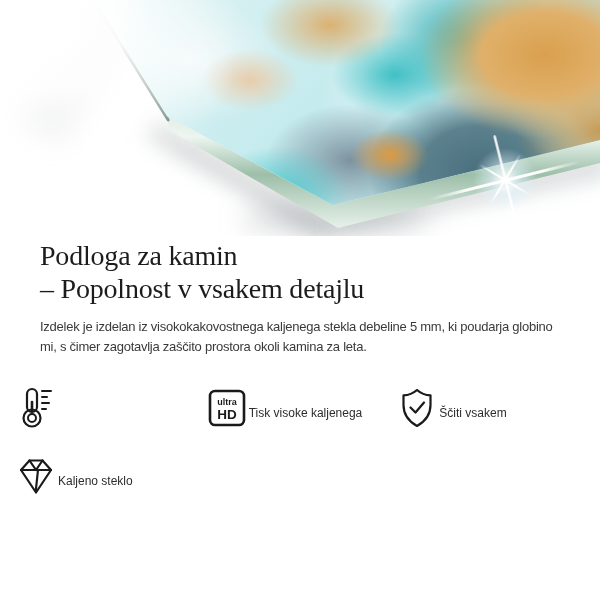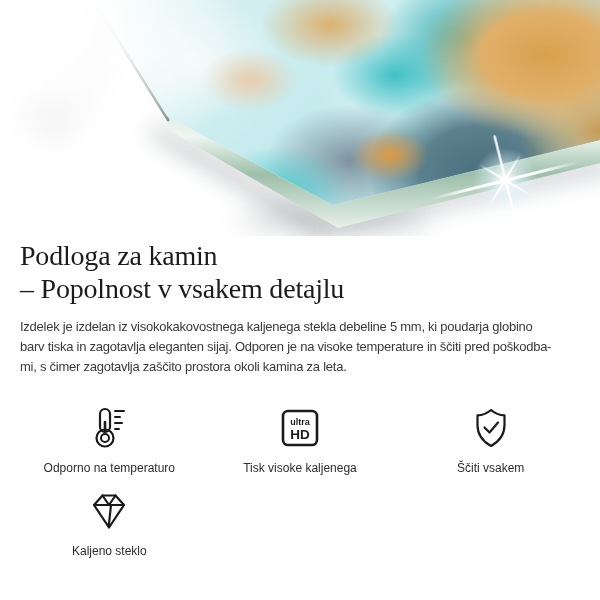"Podloga za kamin" .content { padding: 0 20px -> 0 40px }
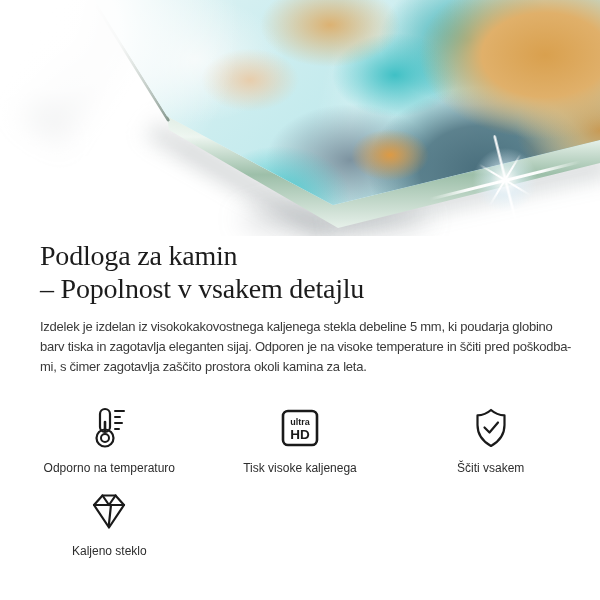"barv tiska in zagotavlja eleganten" div { html: <div>barv tiska in zagotavlja eleganten sijaj. Odporen je na visoke temperature in ščiti pred poškodba-</div> -> none }
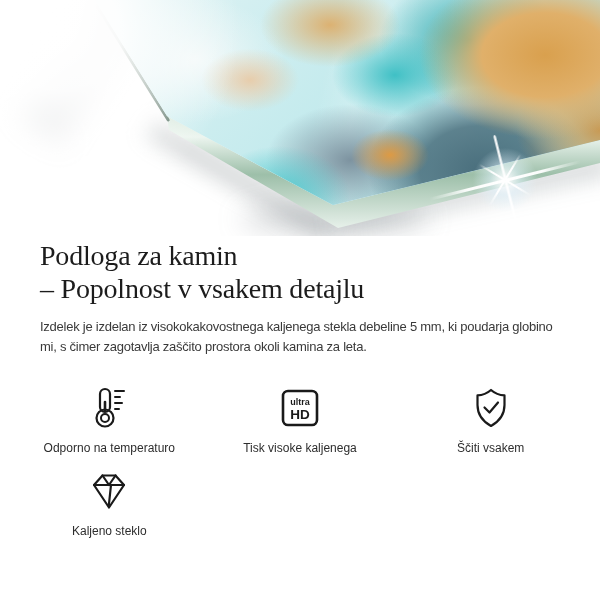"ultra" .feature { flex-direction: column -> row }
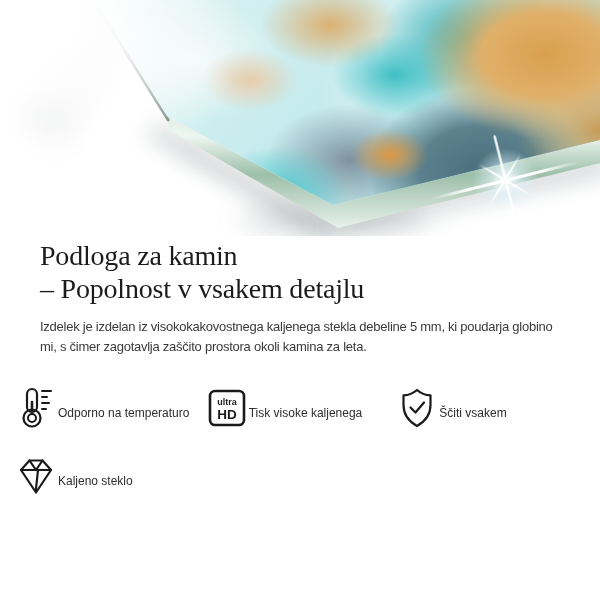"Odporno na temperaturo" div.feature-label { html: <div>Odporno na temperaturo</div> -> none }
